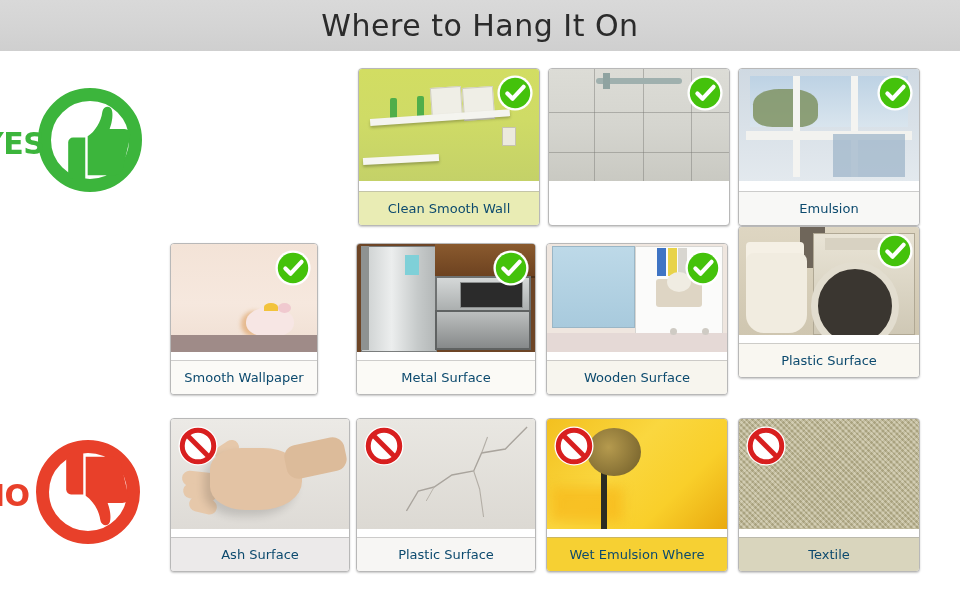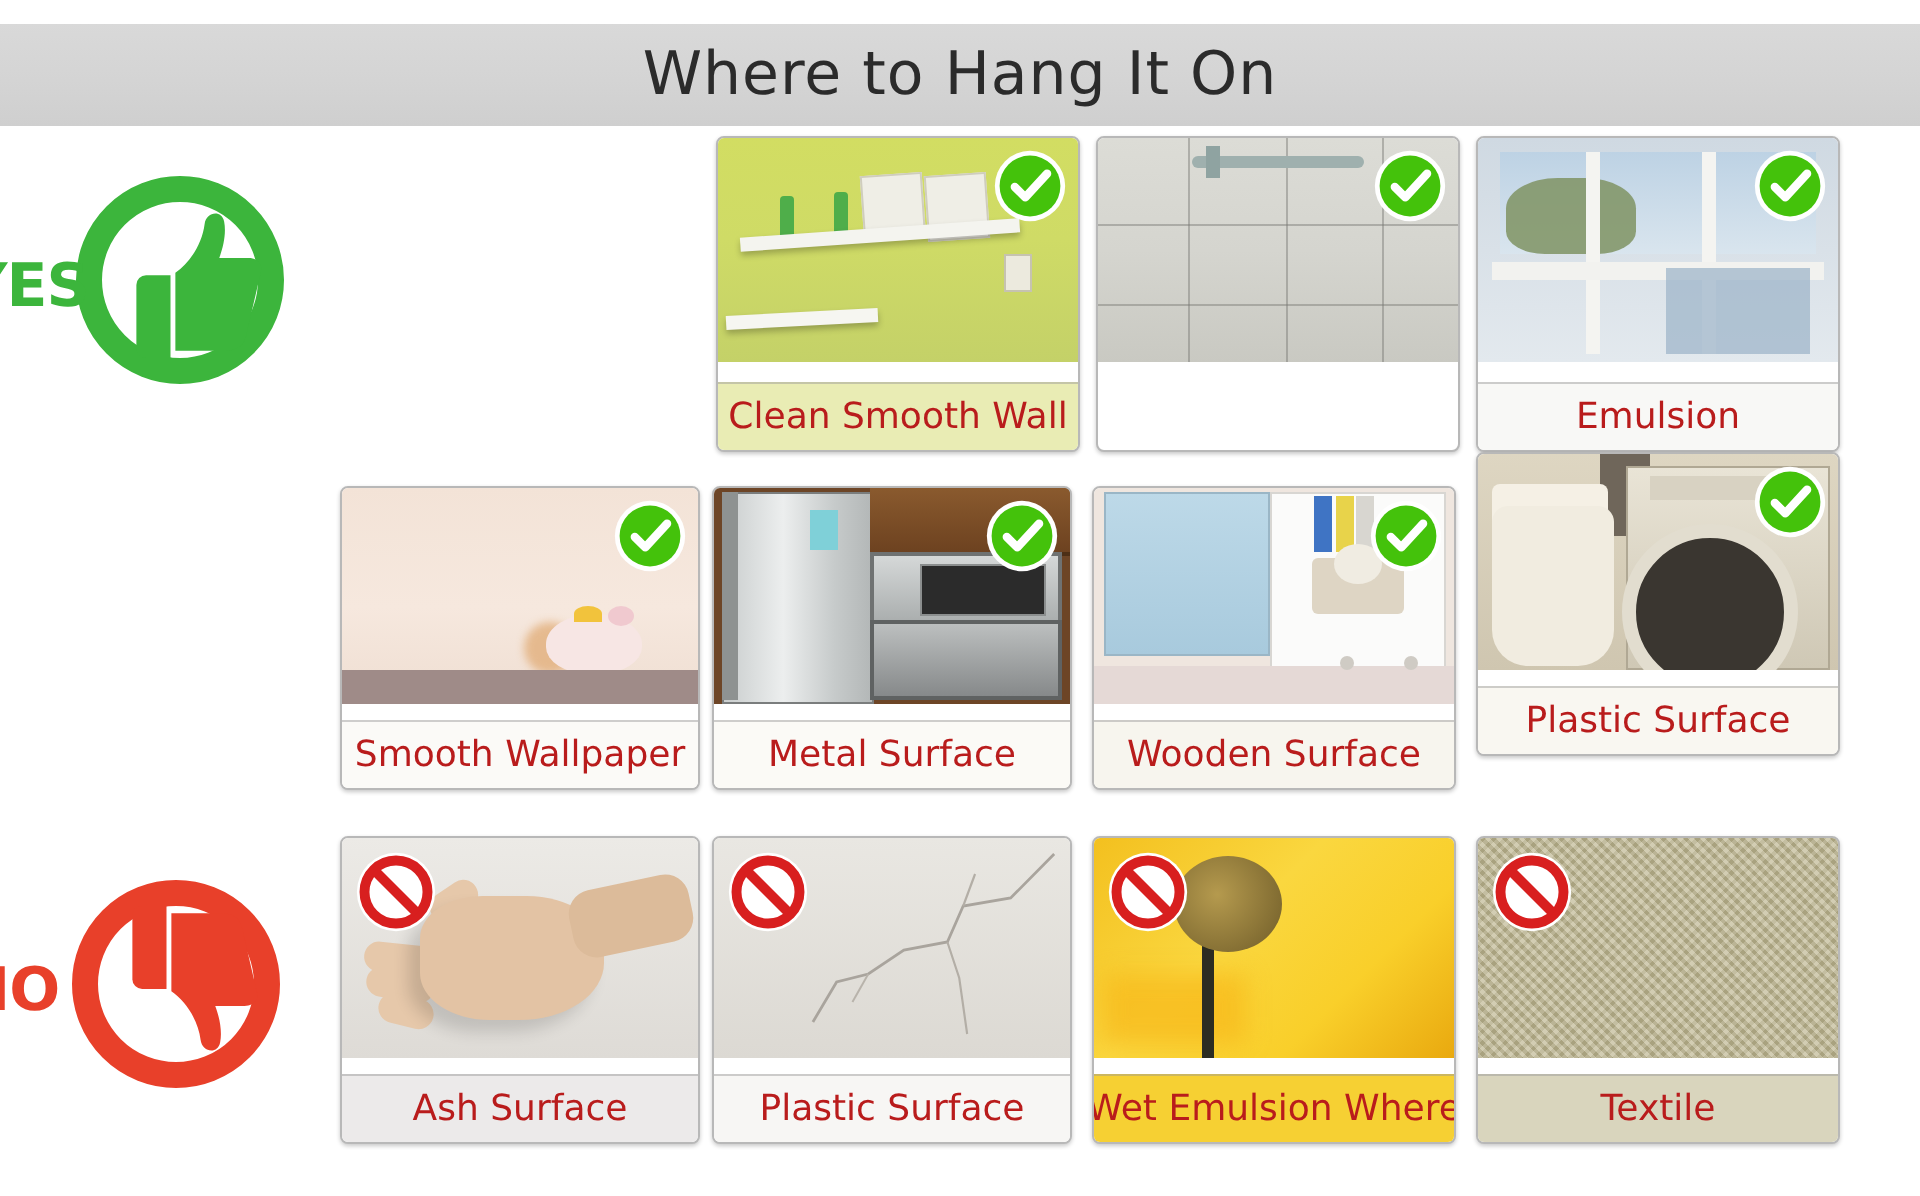"Where to Hang It On" .title-bar { top: 12px -> 0 }
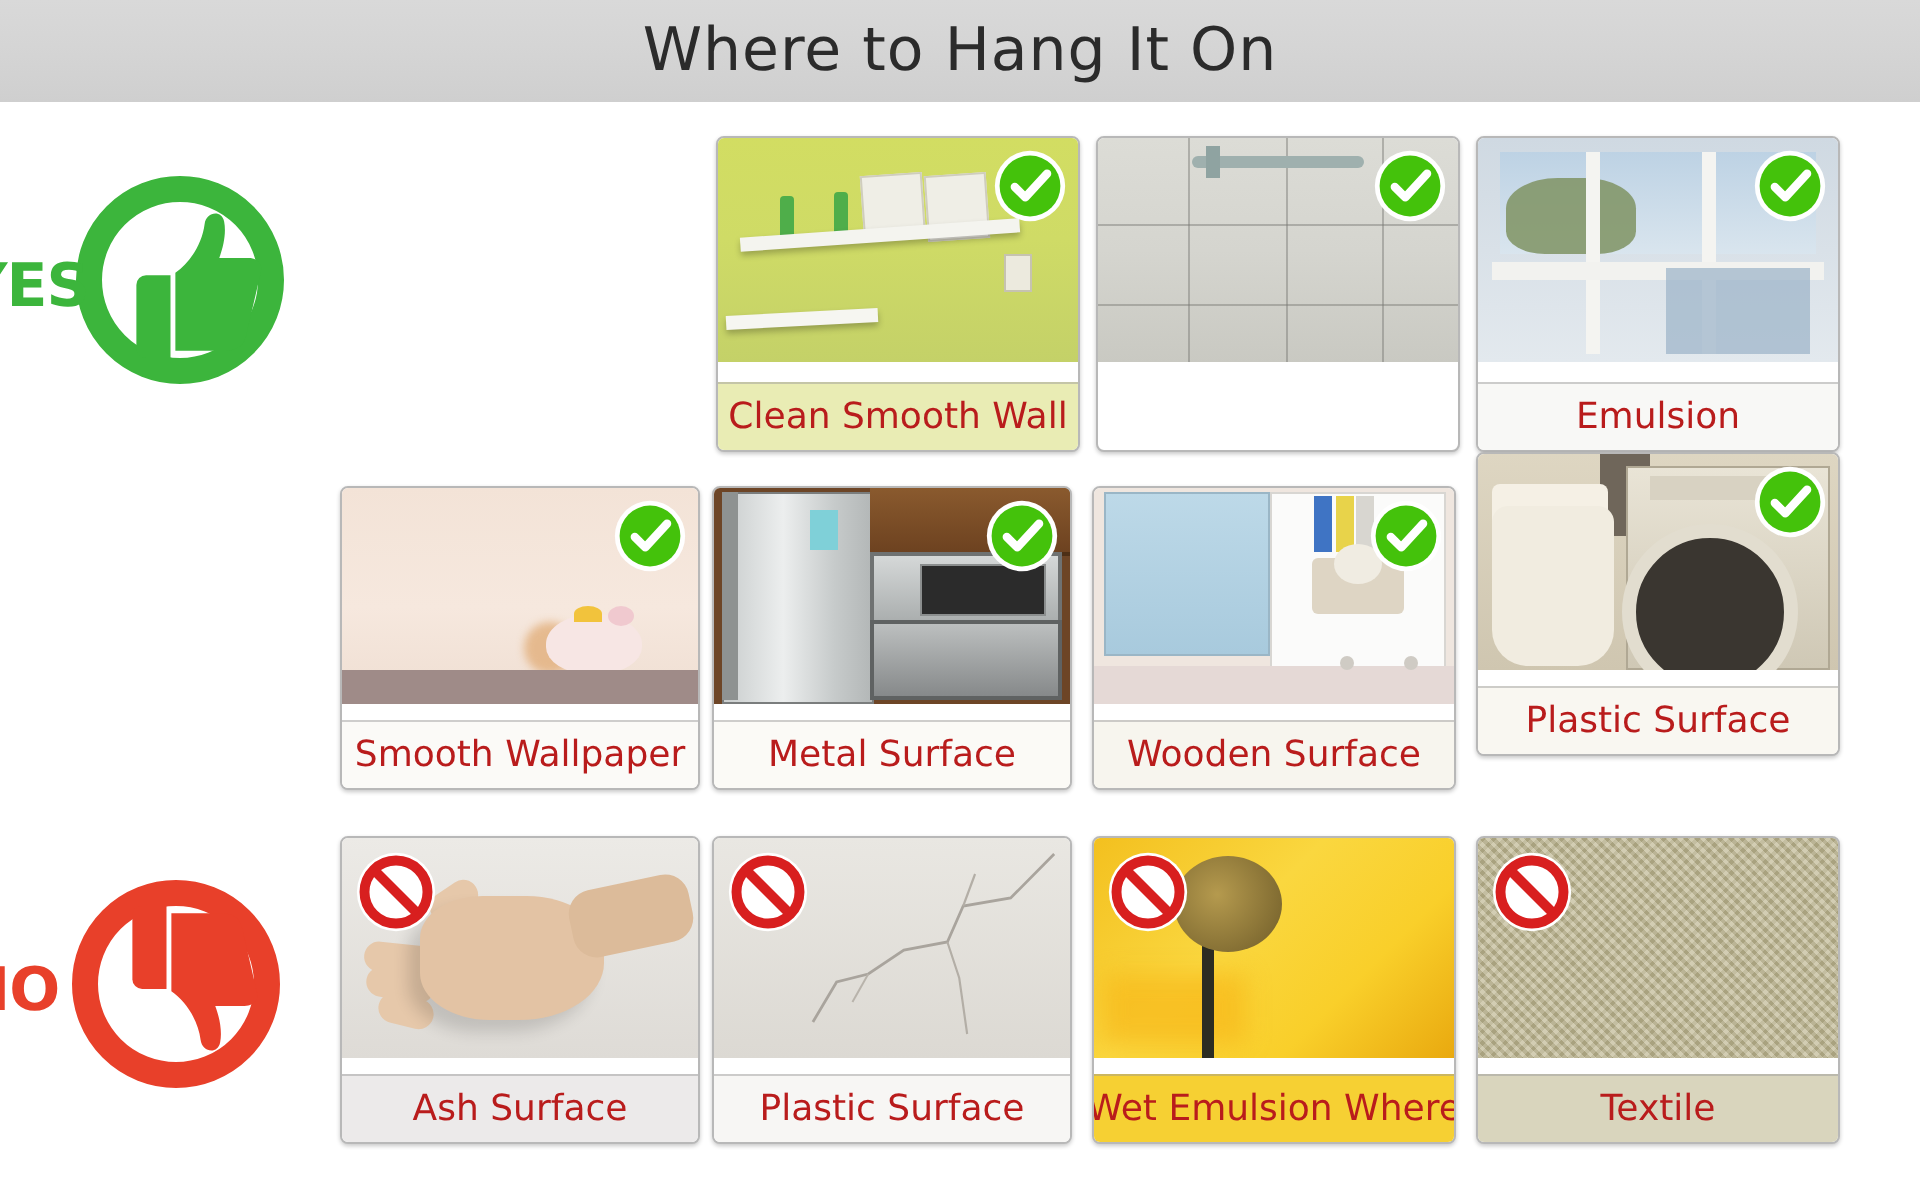"Clean Smooth Wall" .card-caption { color: #b91c1c -> #0c4a6e; font-size: 18px -> 13px }
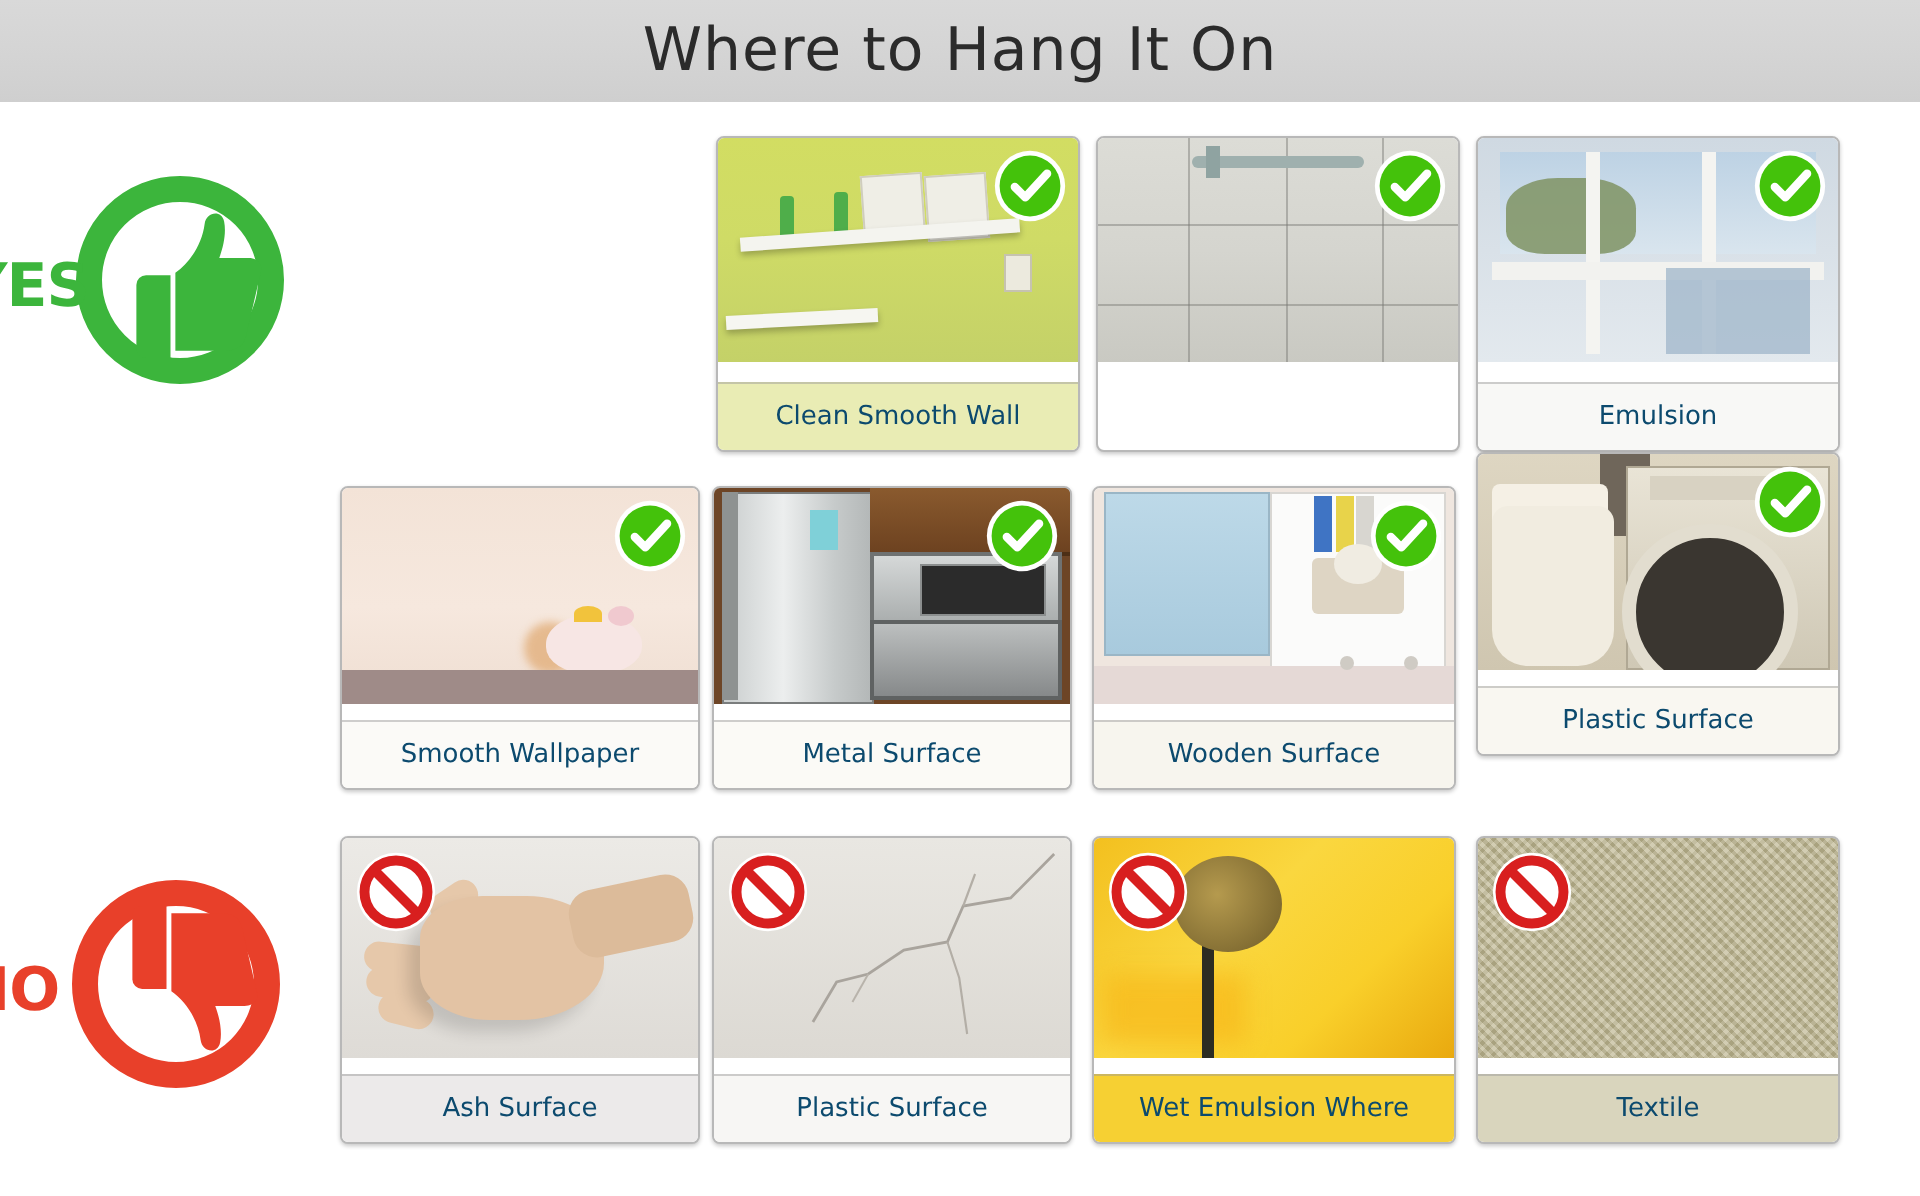"Smooth Wallpaper" div.card { width: 180px -> 148px }
